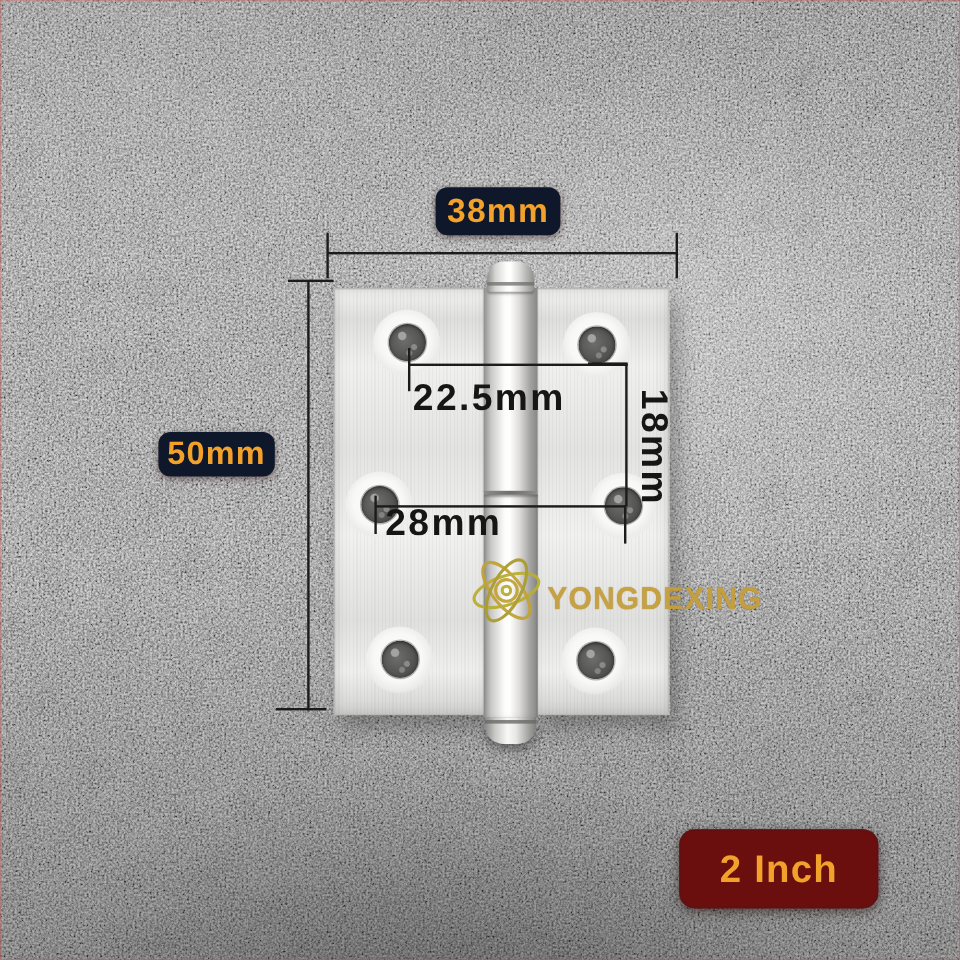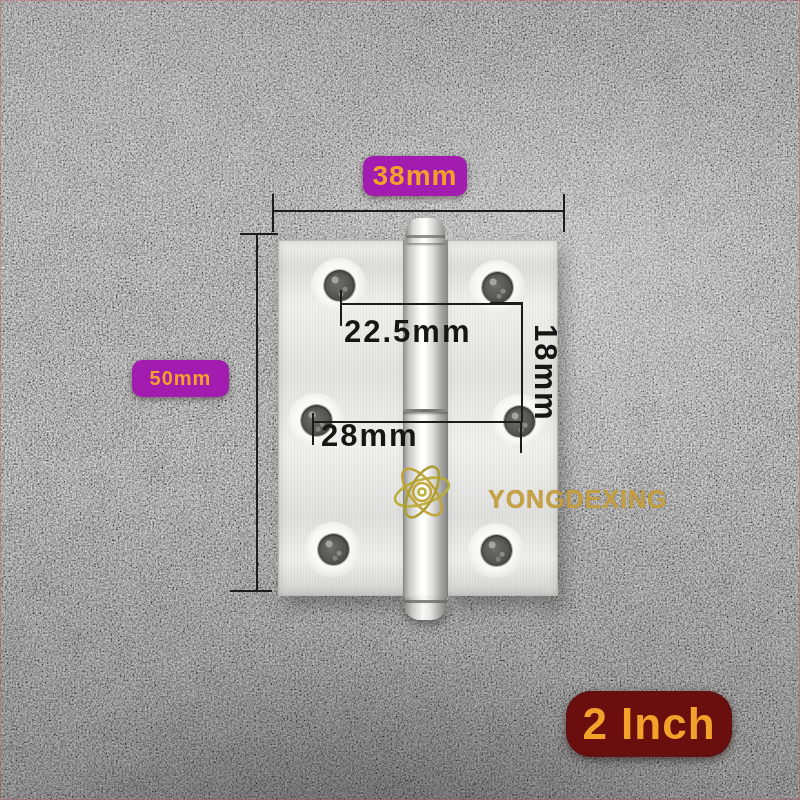"38mm" .chip { background: #a21caf -> #0f172a }
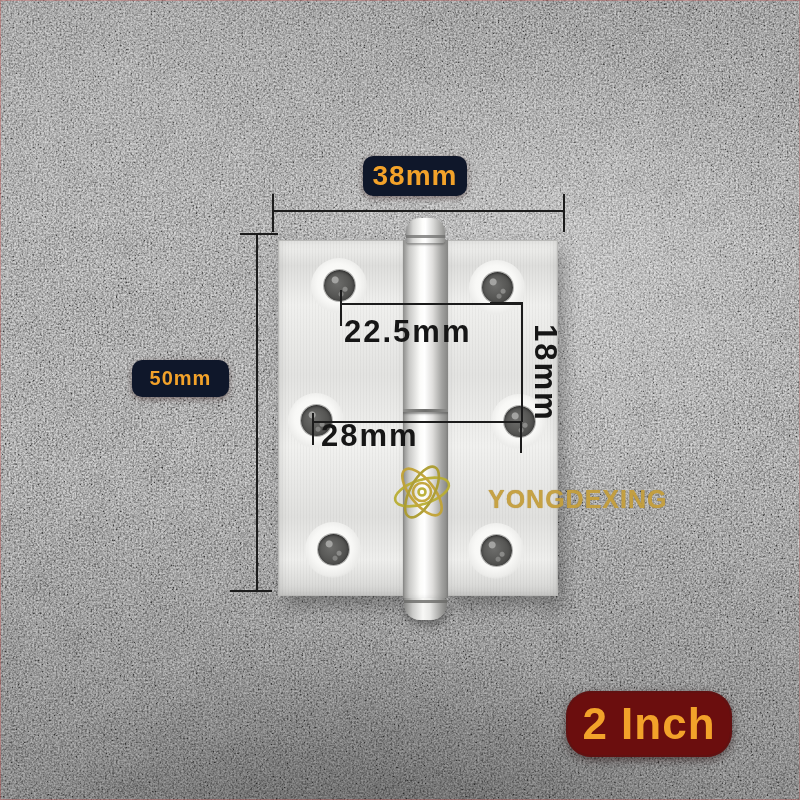"50mm" .chip-50 { font-size: 20px -> 27px }
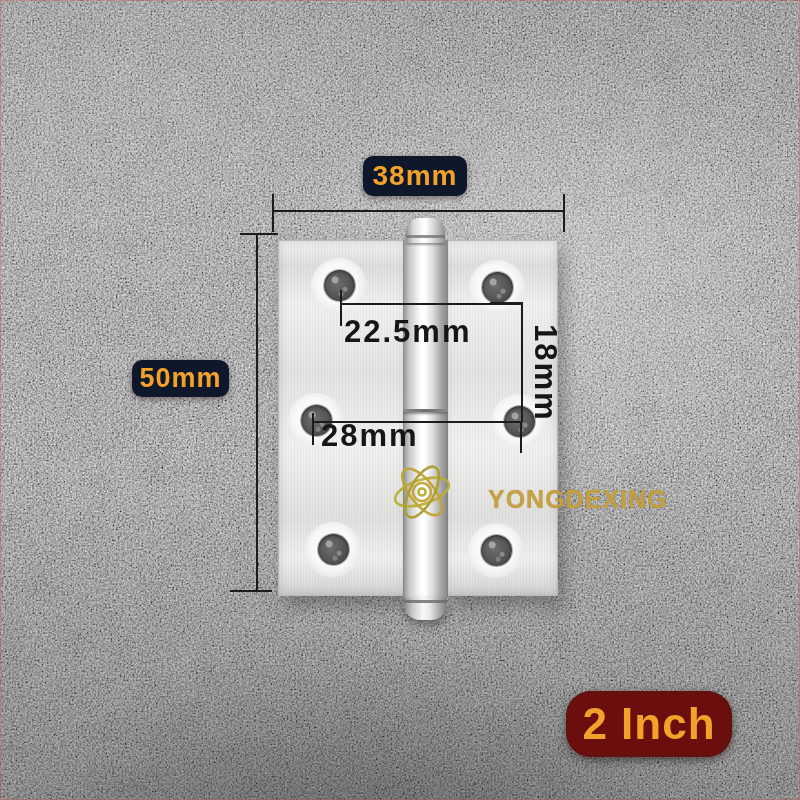"YONGDEXING" .brand { gap: 32px -> none }
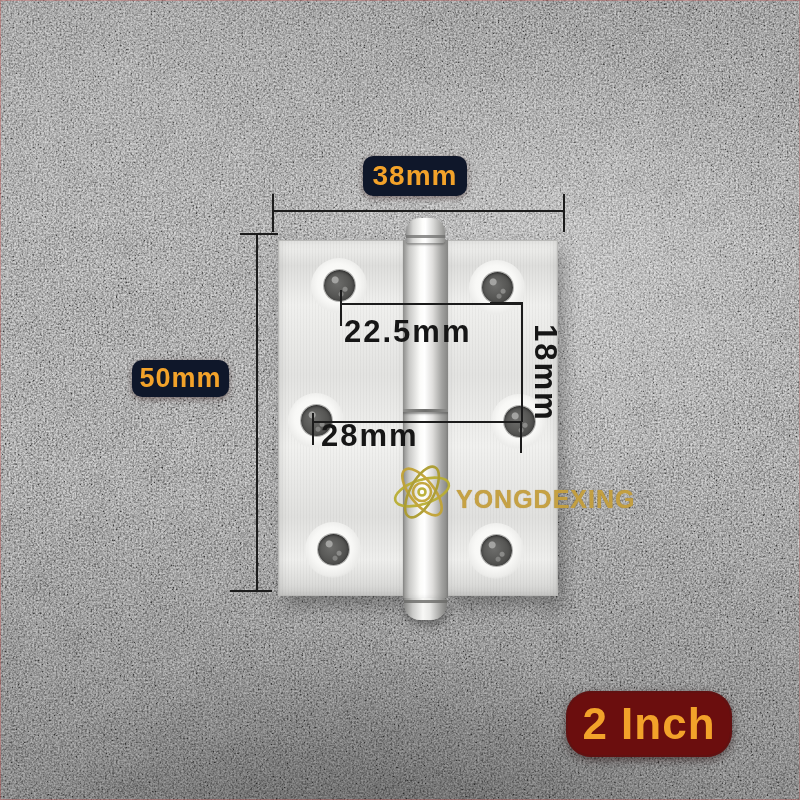"2 Inch" .chip-size { border-radius: 25px -> 13px; font-size: 44px -> 32px }
